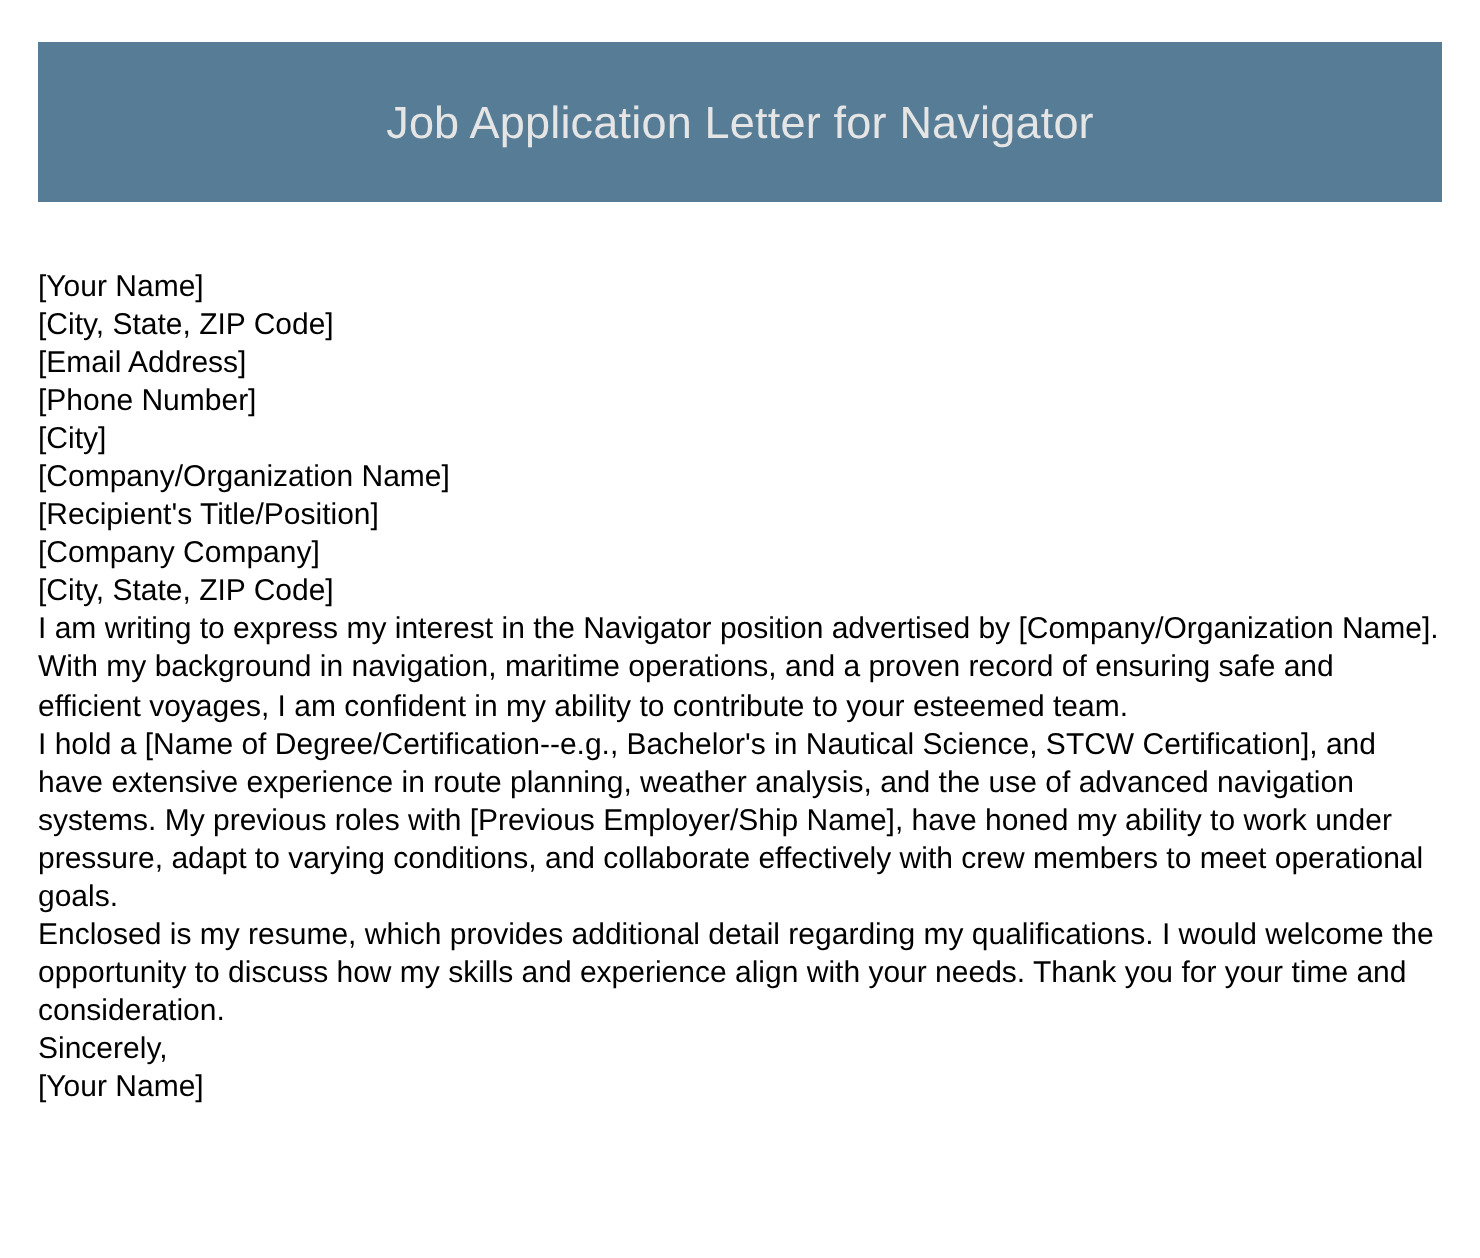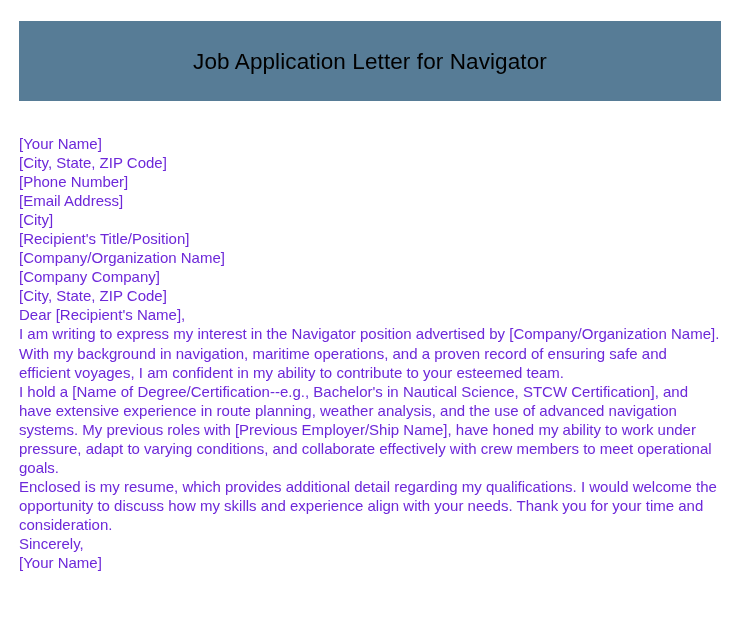"Job Application Letter for Navigator" .header-title { color: #000000 -> #e5e5e5 }
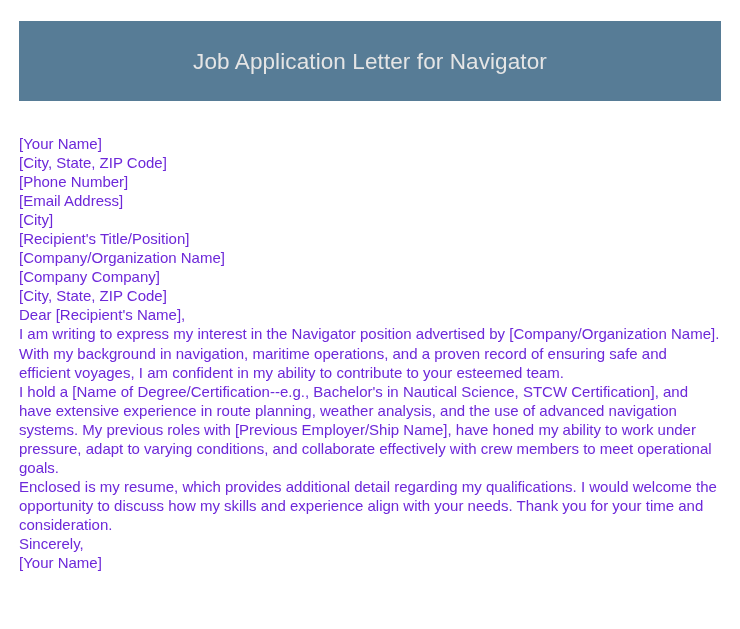"[Your Name]" .letter-body { color: #6d28d9 -> #000000 }
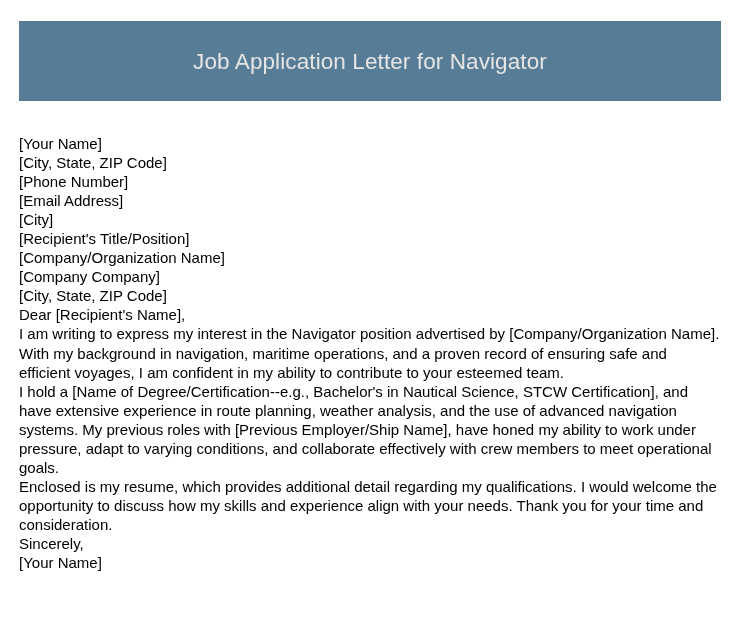"[Phone Number]" p.letter-line { order: before "[Email Address]" -> after "[Email Address]" }
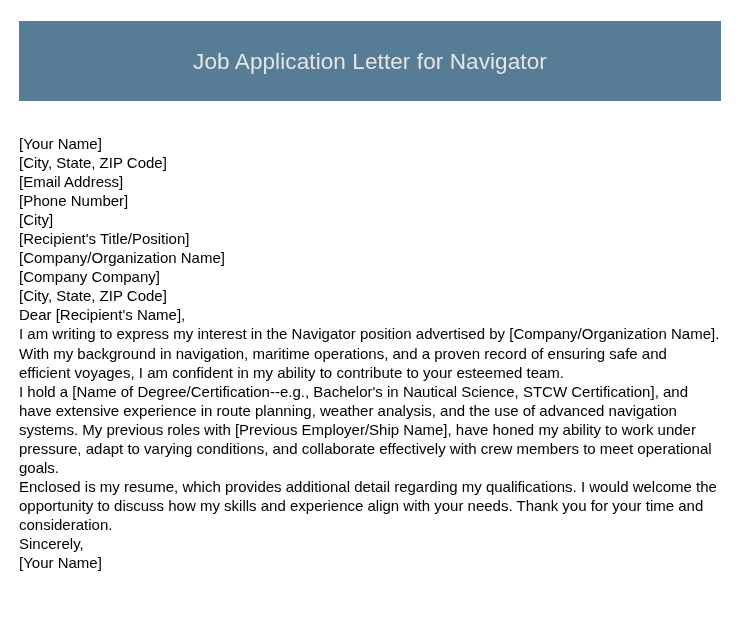"[Recipient's Title/Position]" p.letter-line { order: before "[Company/Organization Name]" -> after "[Company/Organization Name]" }
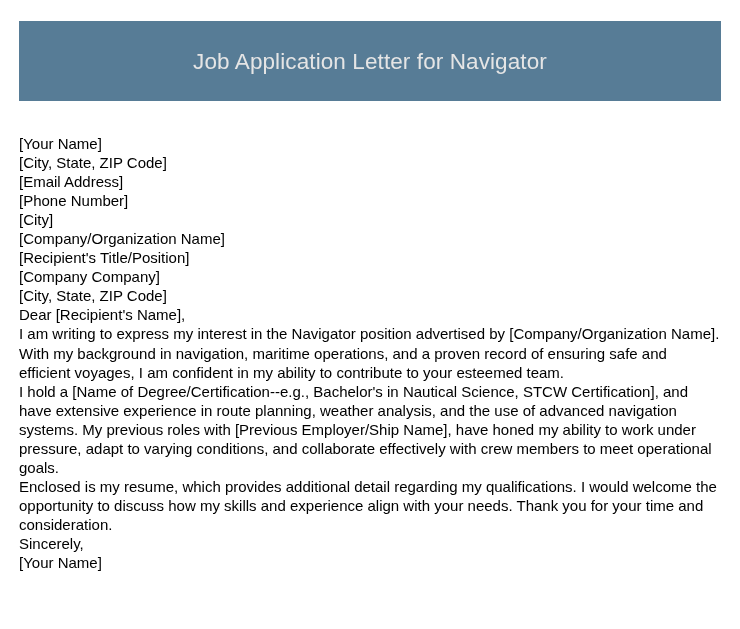"Dear [Recipient's Name]," p.letter-line { html: <p>Dear [Recipient's Name],</p> -> none }
